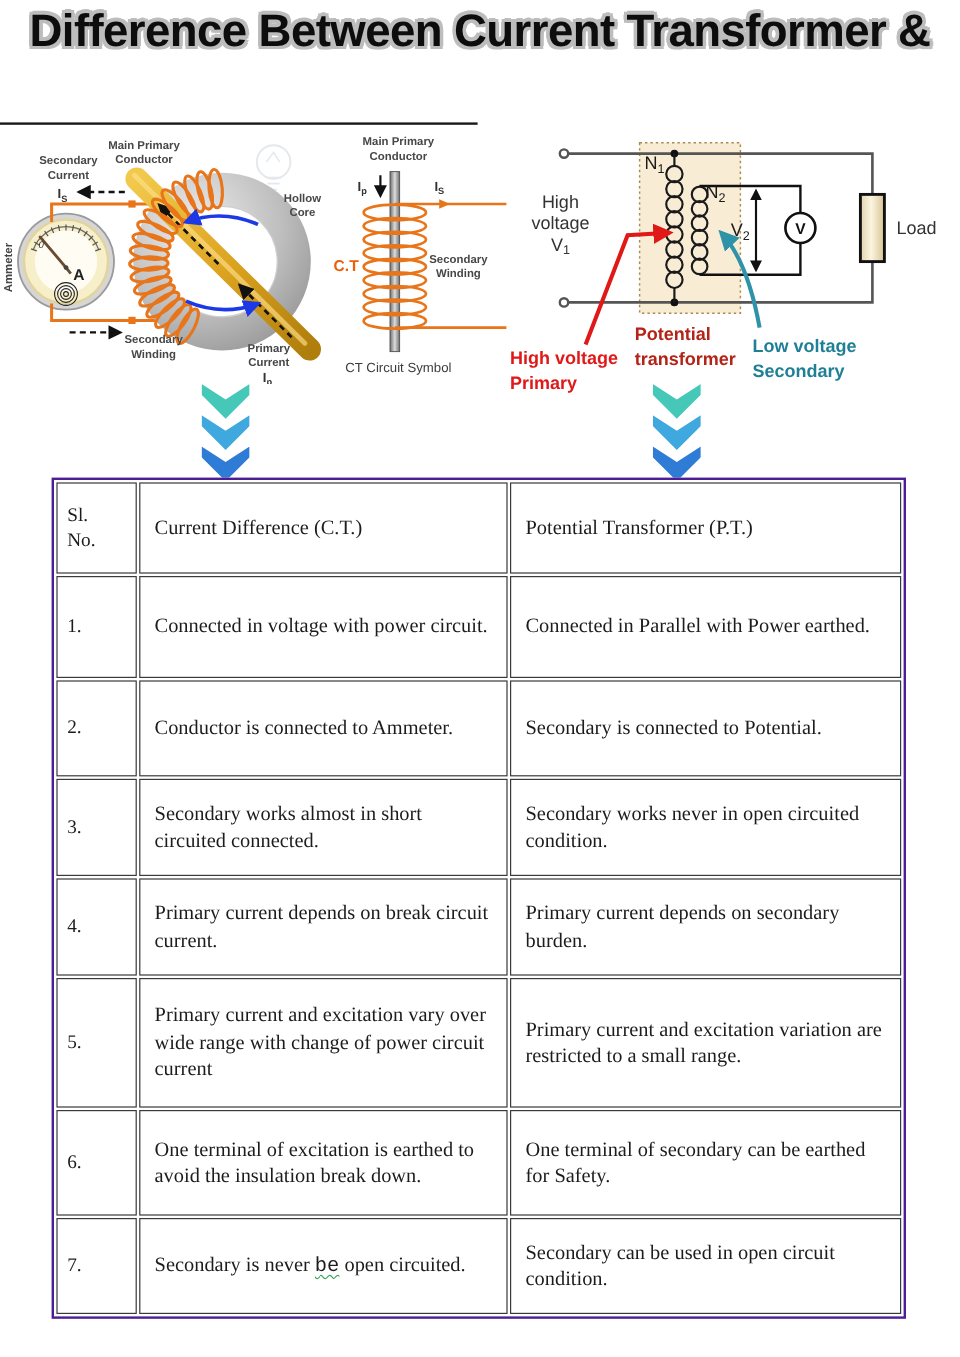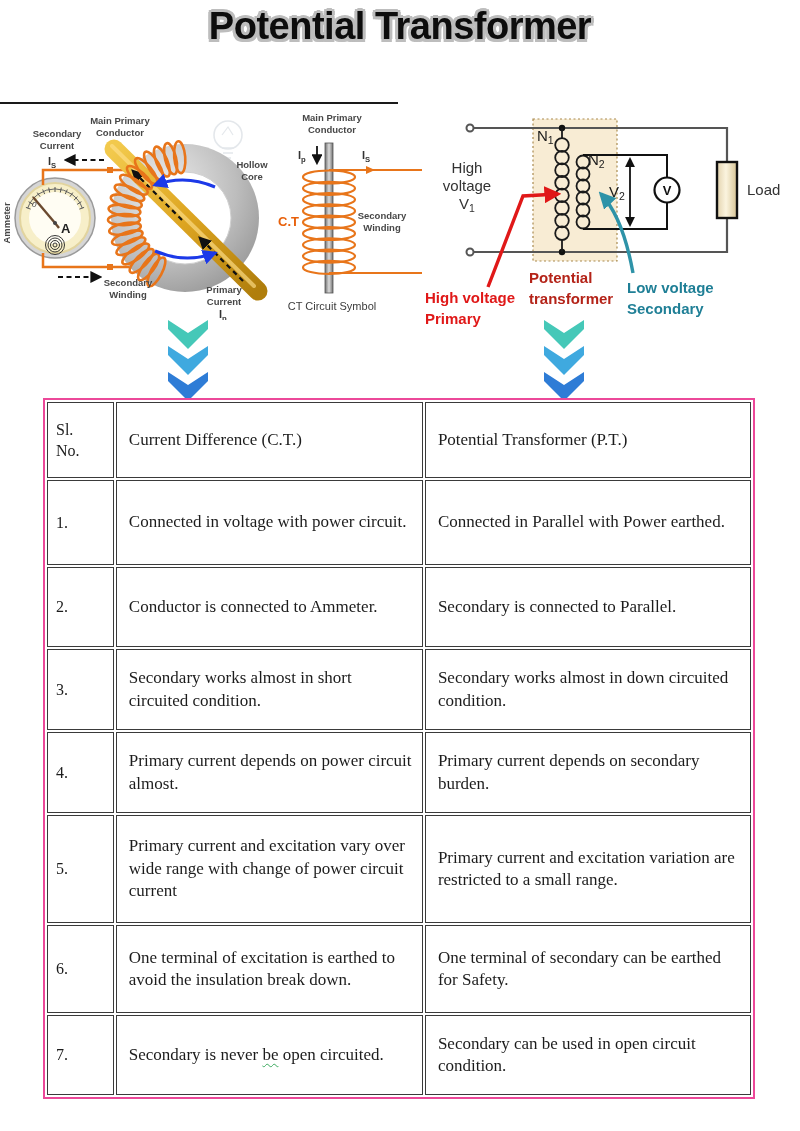"Difference Between Current Transformer &" div { html: none -> <div>Difference Between Current Transformer &amp;</div> }
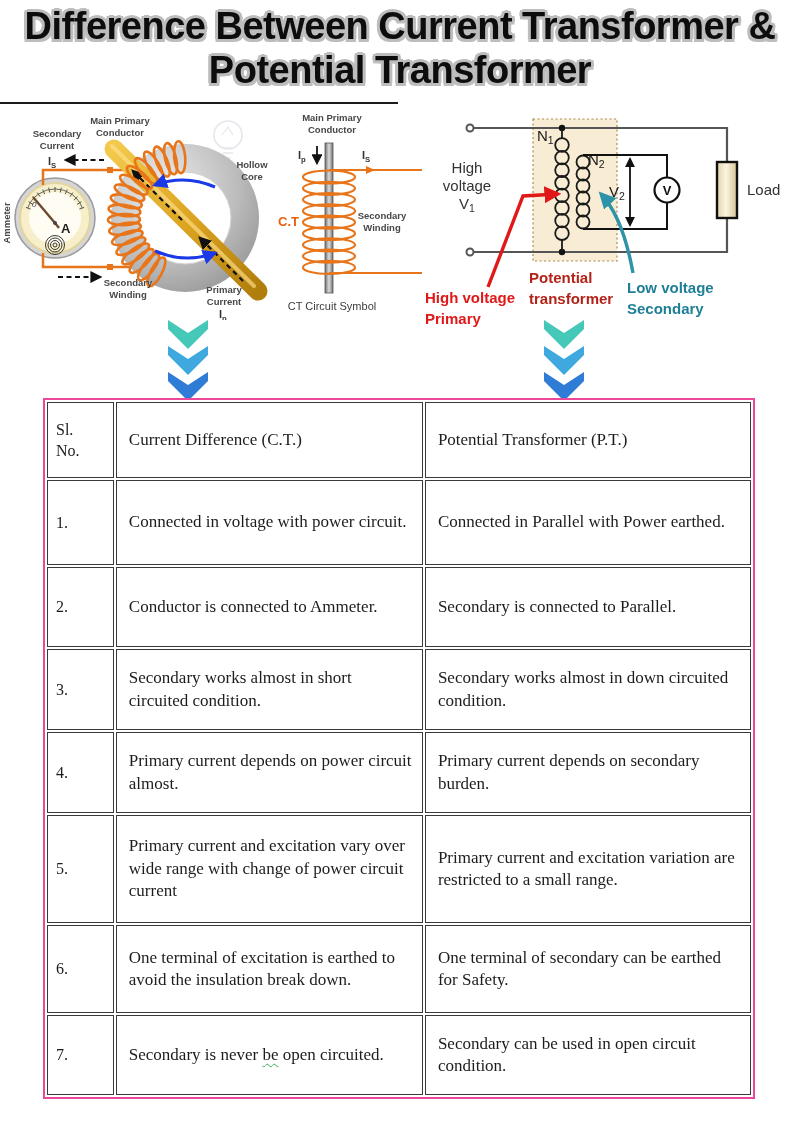"Potential Transformer" div { html: <div>Potential Transformer</div> -> none }
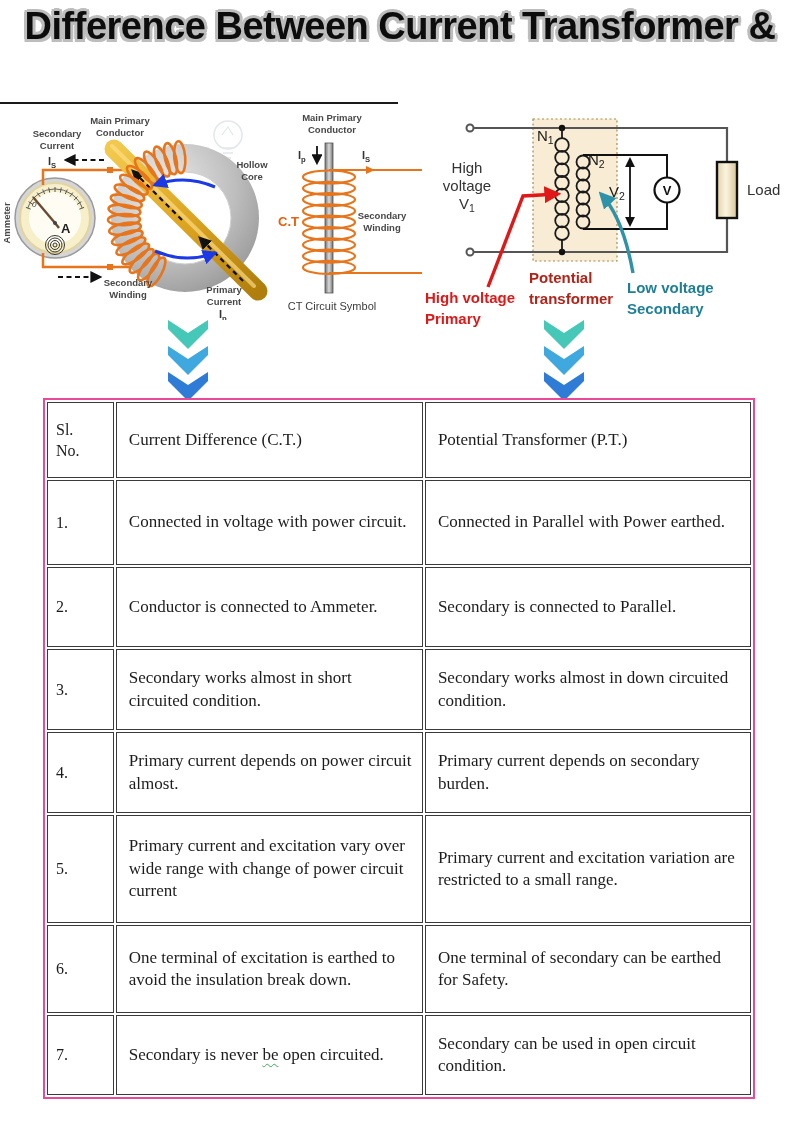"Sl." table.cmp { border: 2px solid #ec4899 -> 2px solid #4c1d95 }
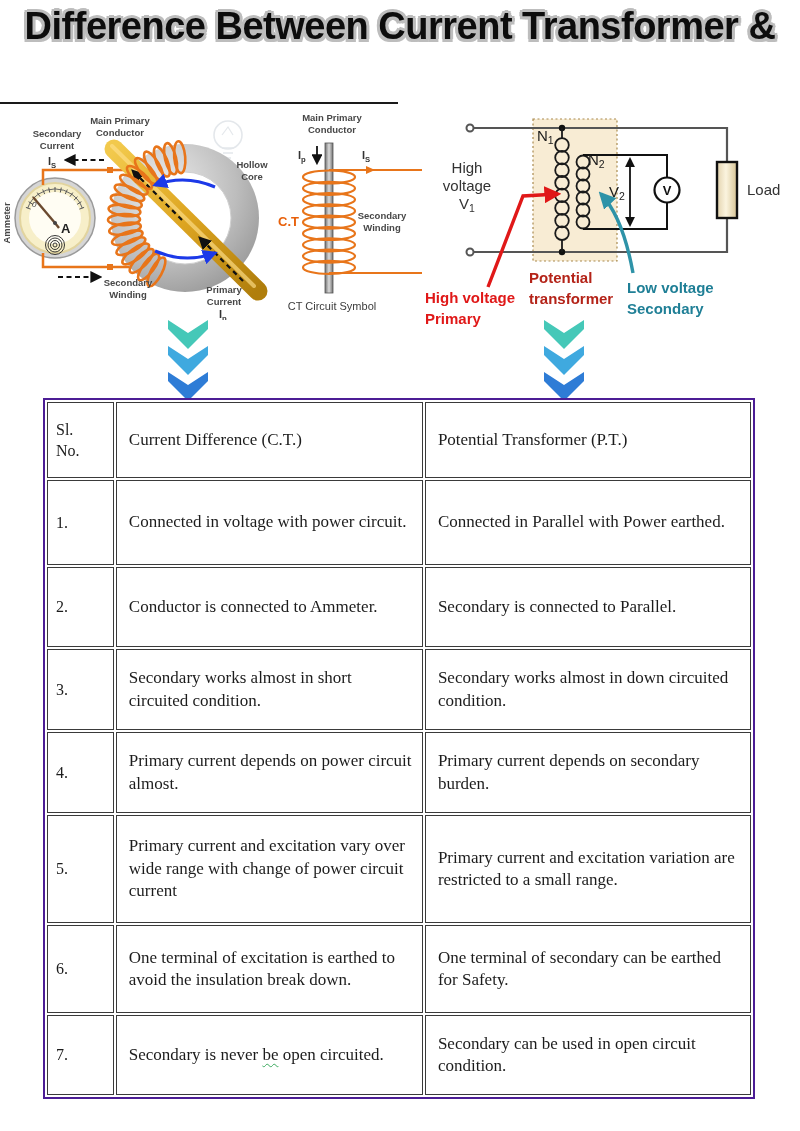"Secondary is connected to Parallel." td.ptc { text: Parallel -> Potential }
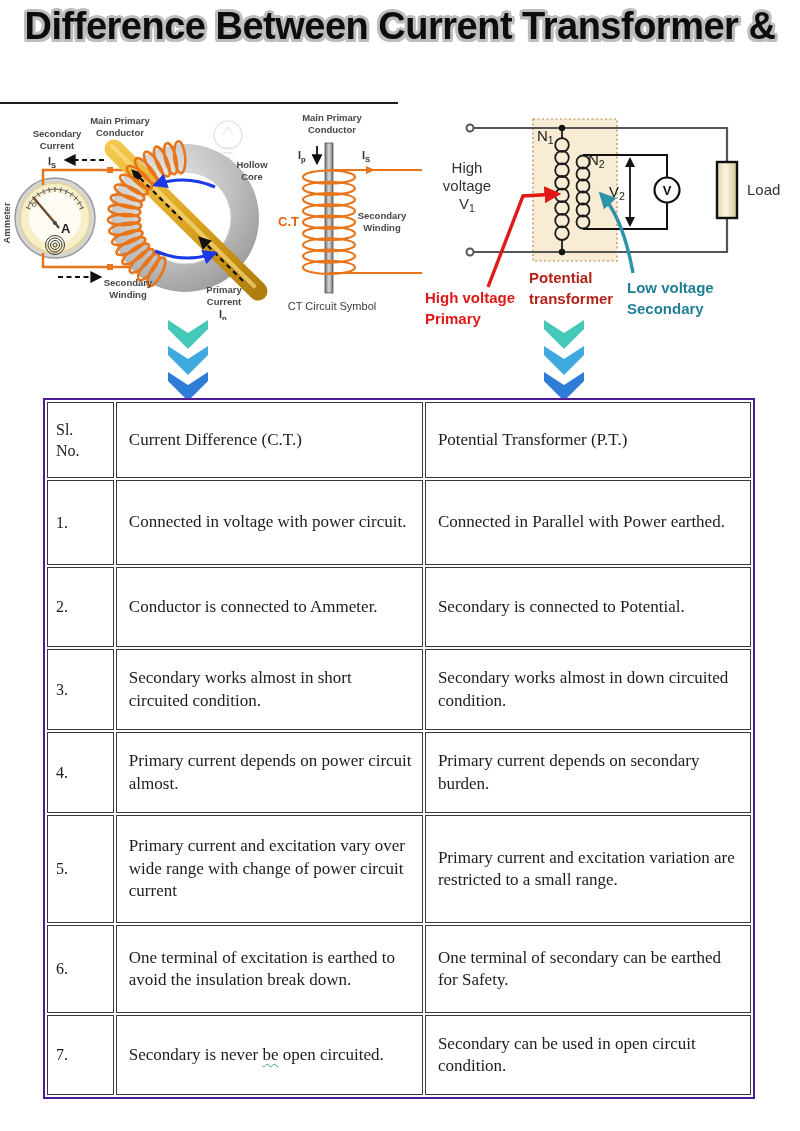"Secondary works almost in short" td.ctc { text: condition -> connected }
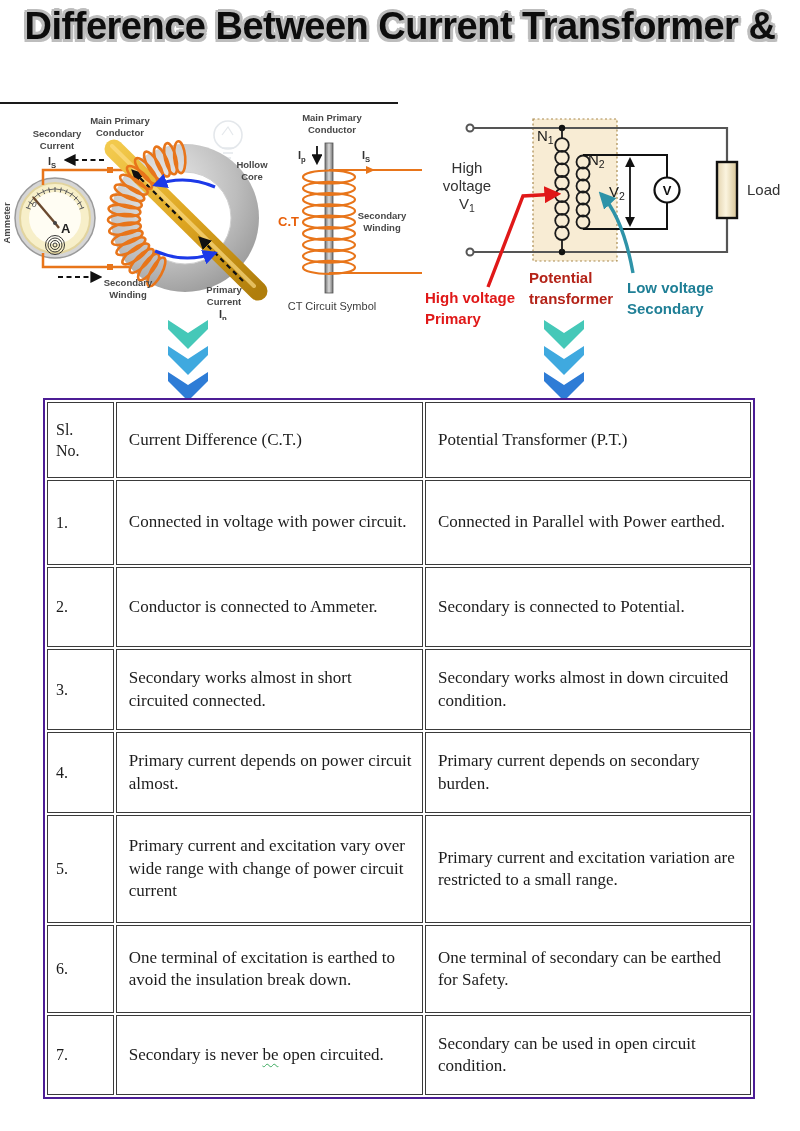"Secondary works almost in down" td.ptc { text: almost in down -> never in open }
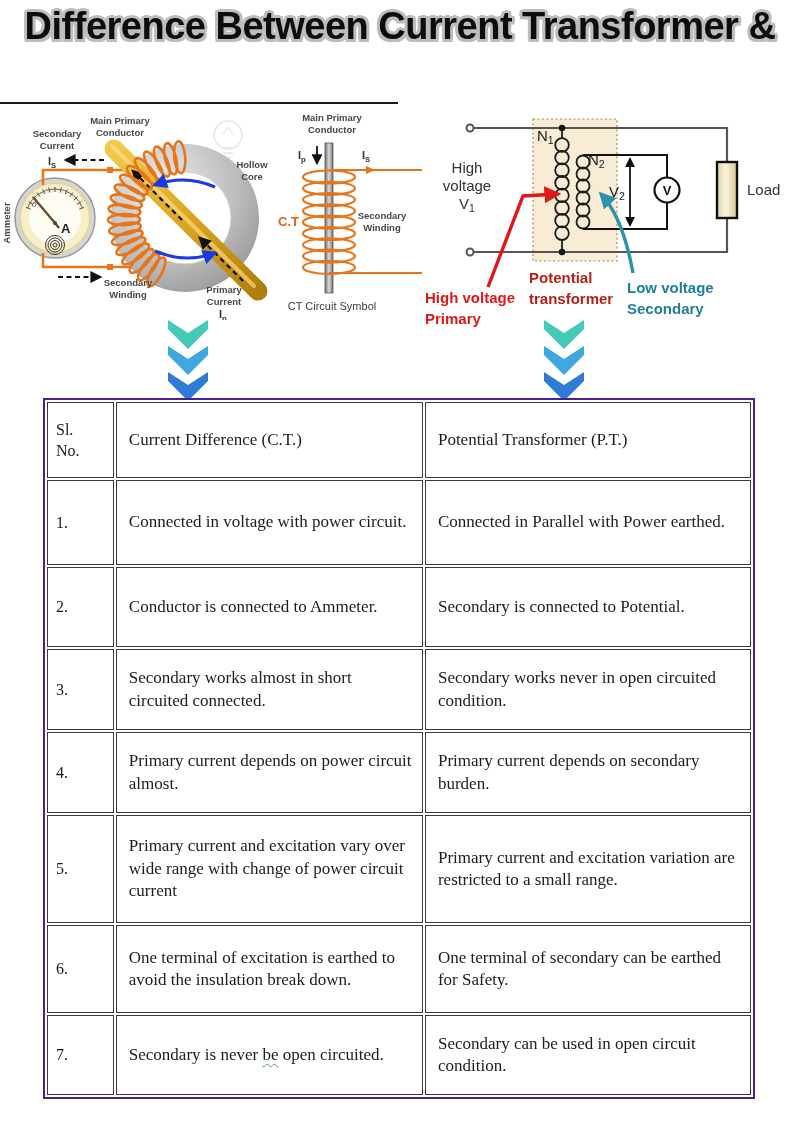"Primary current depends on power" td.ctc { text: power circuit almost -> break circuit current }
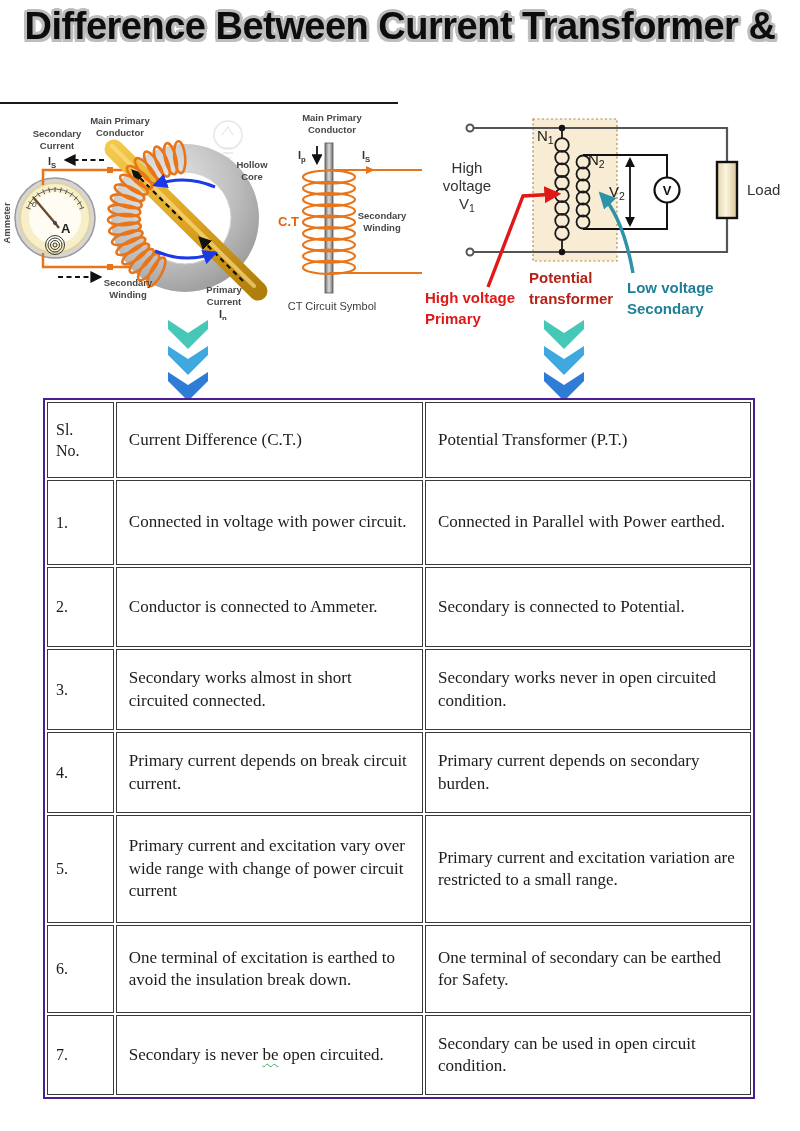"be" .squiggle { font-family: none -> Liberation Mono, monospace }
